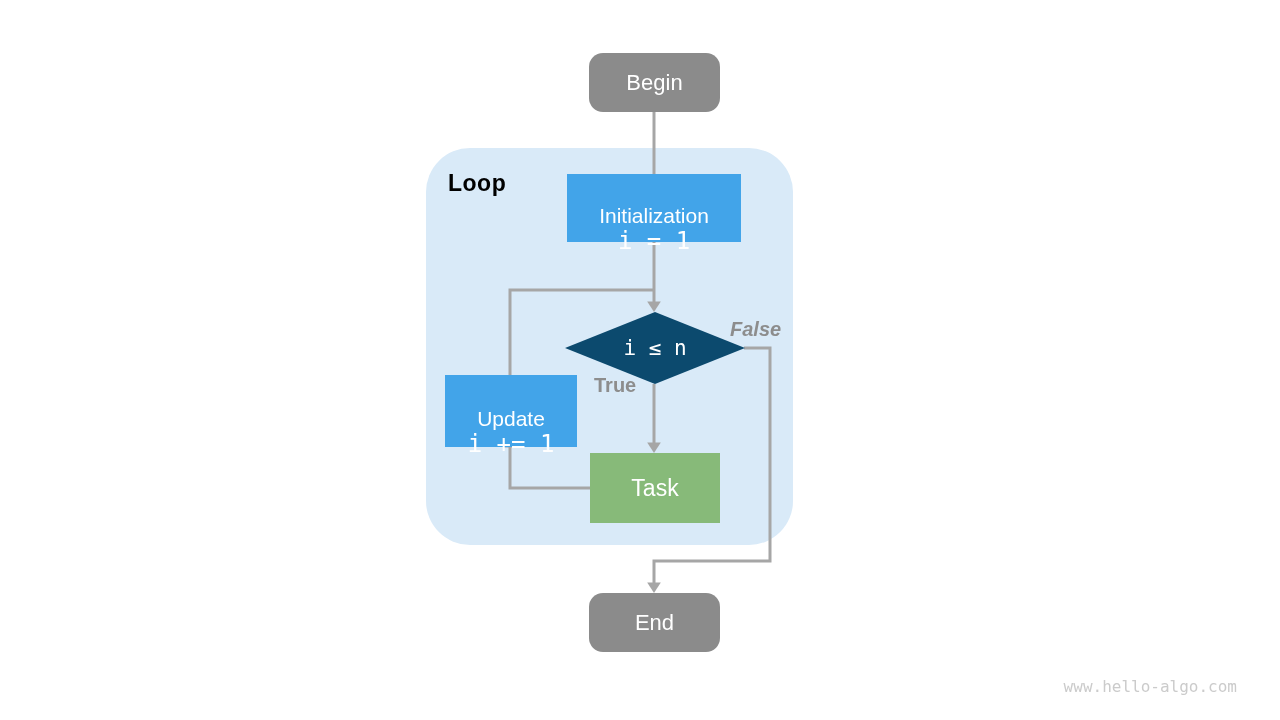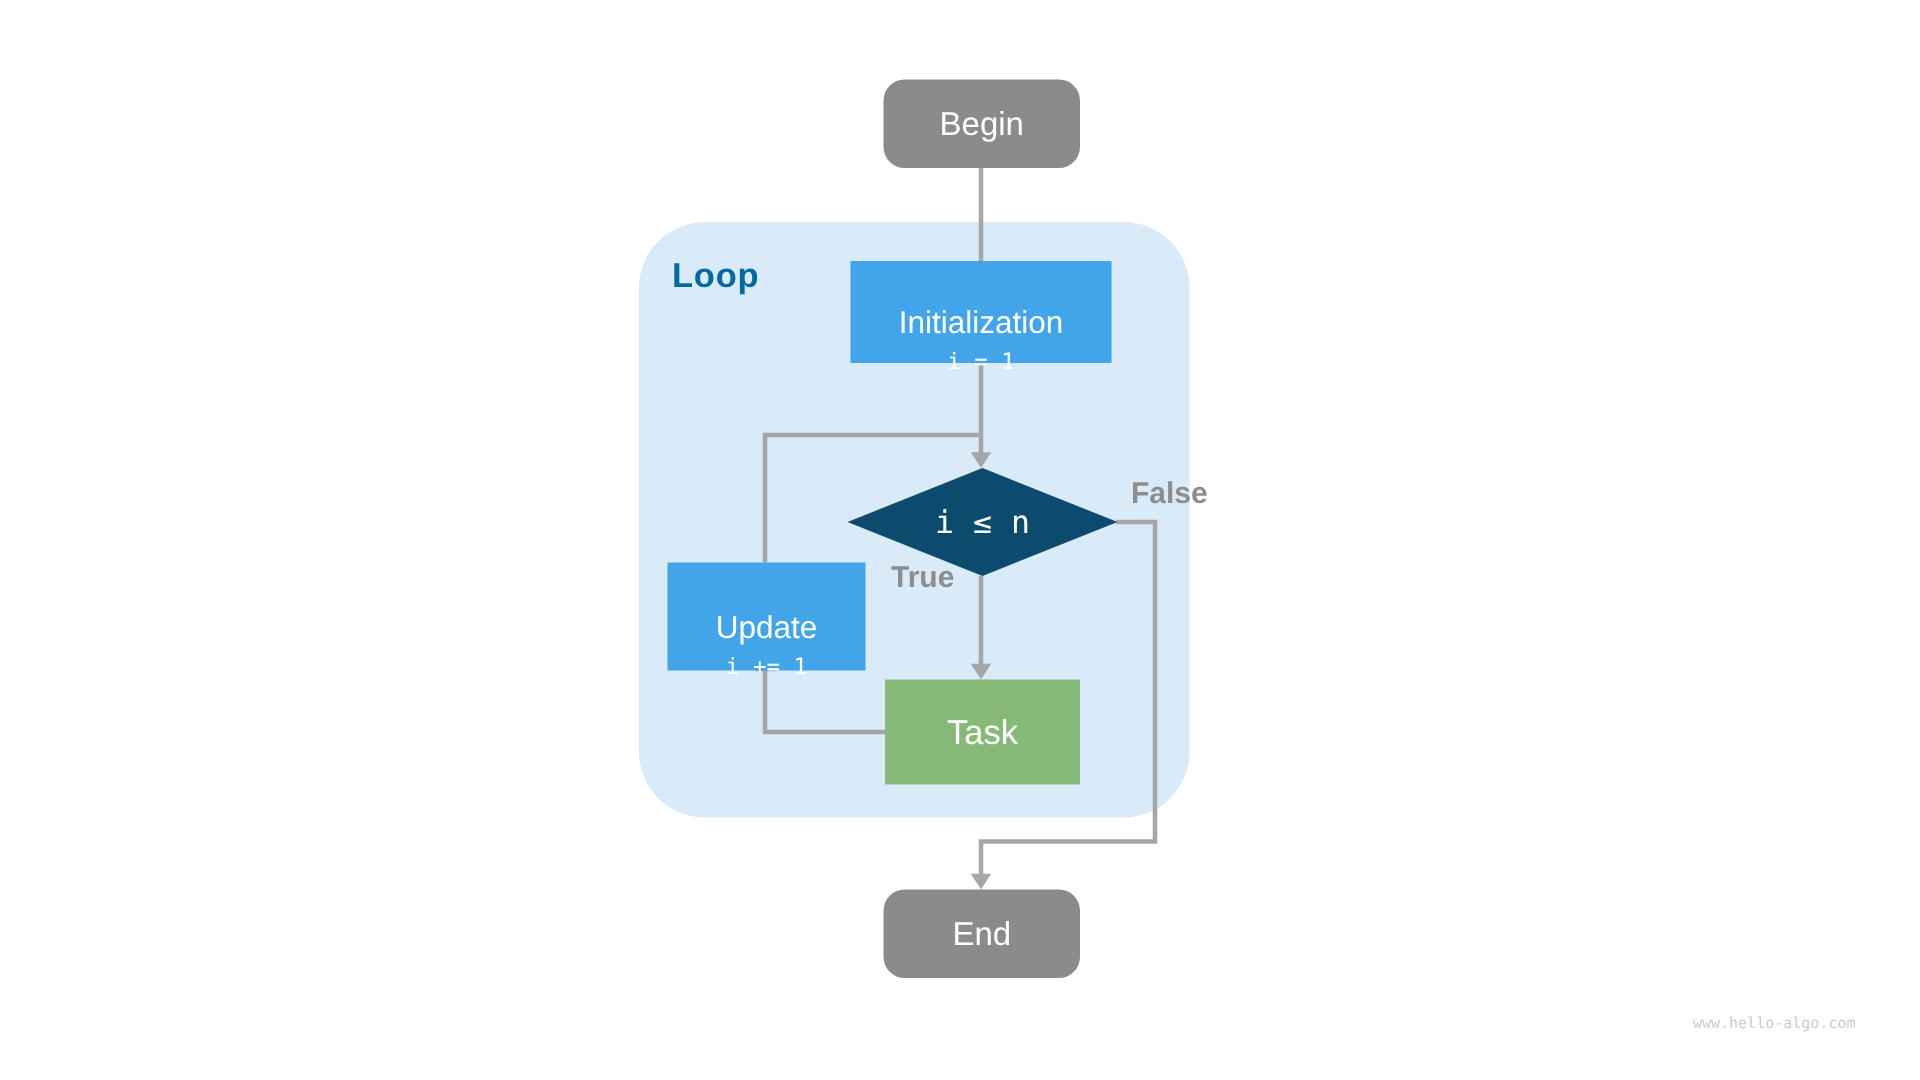"Loop" .loop-label { color: #0369a1 -> #000000 }
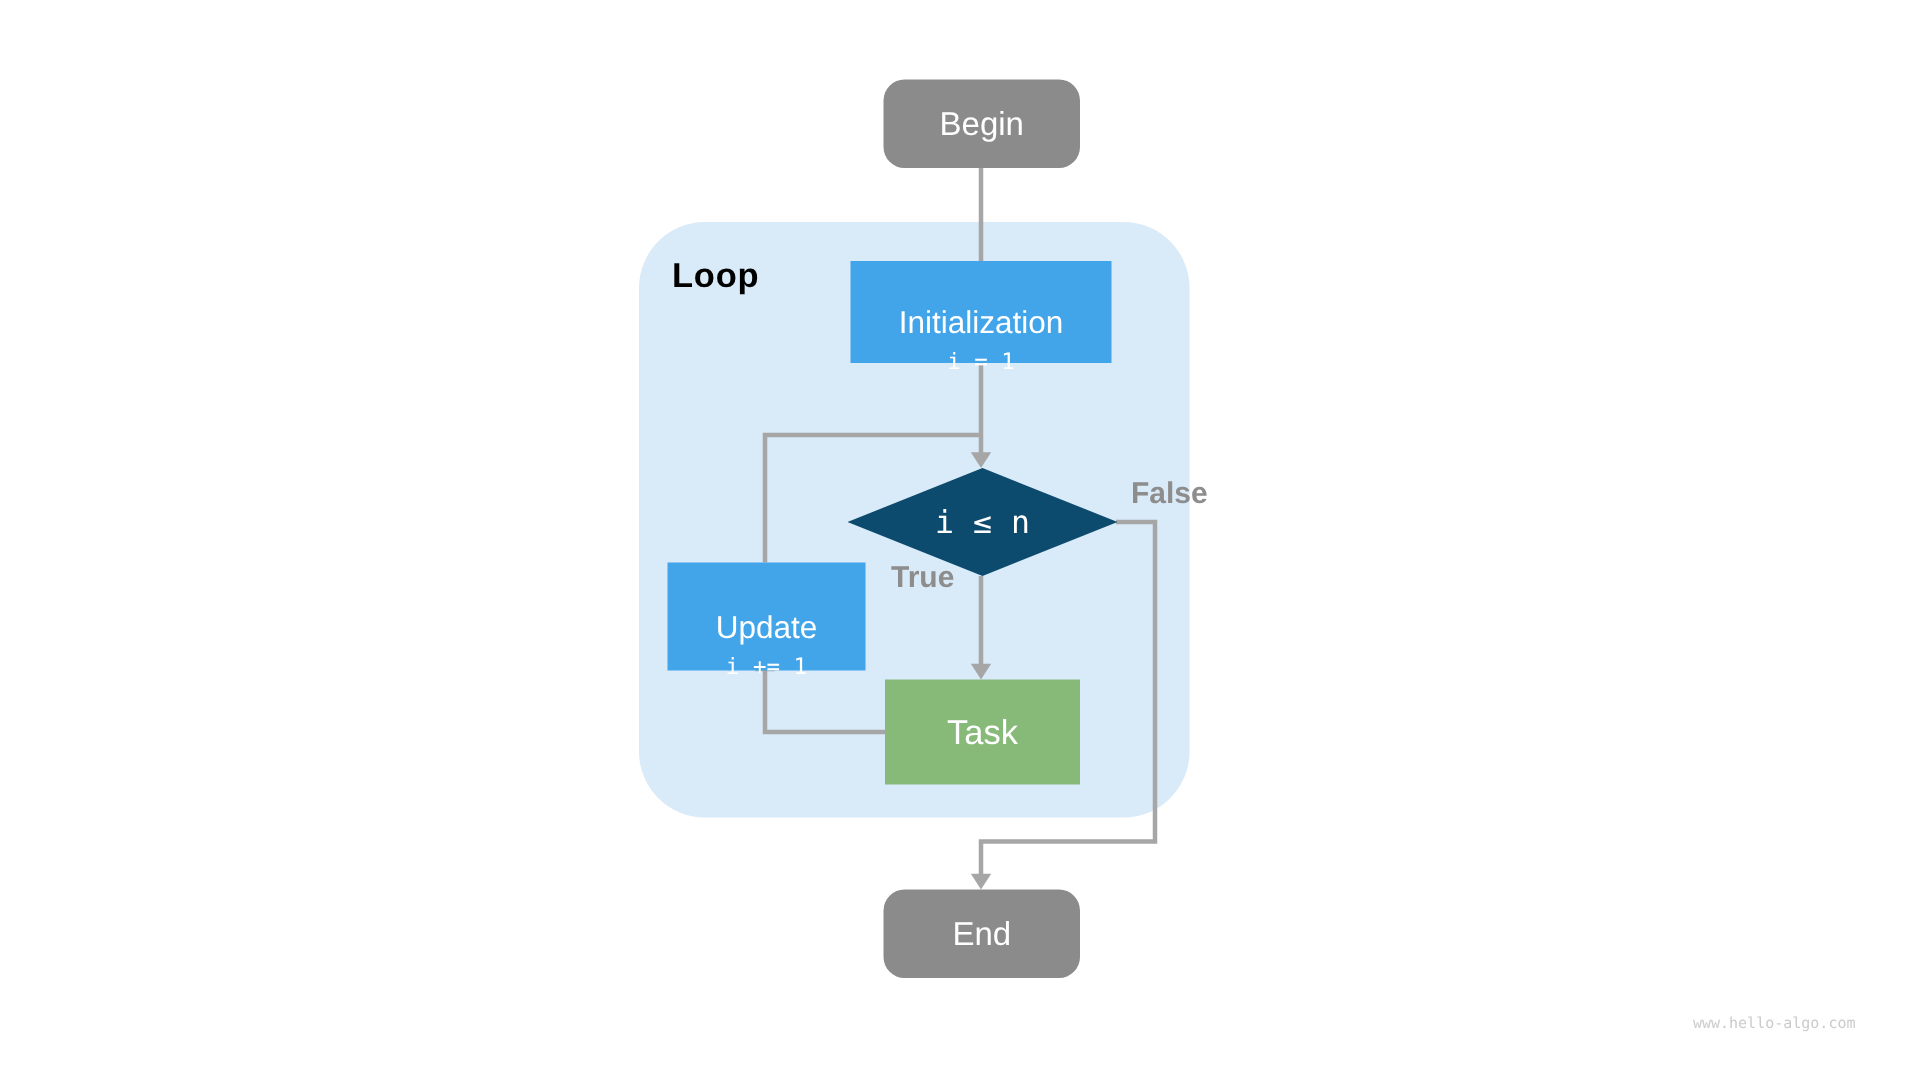"i = 1" .process .proc-code { font-size: 15px -> 24px }
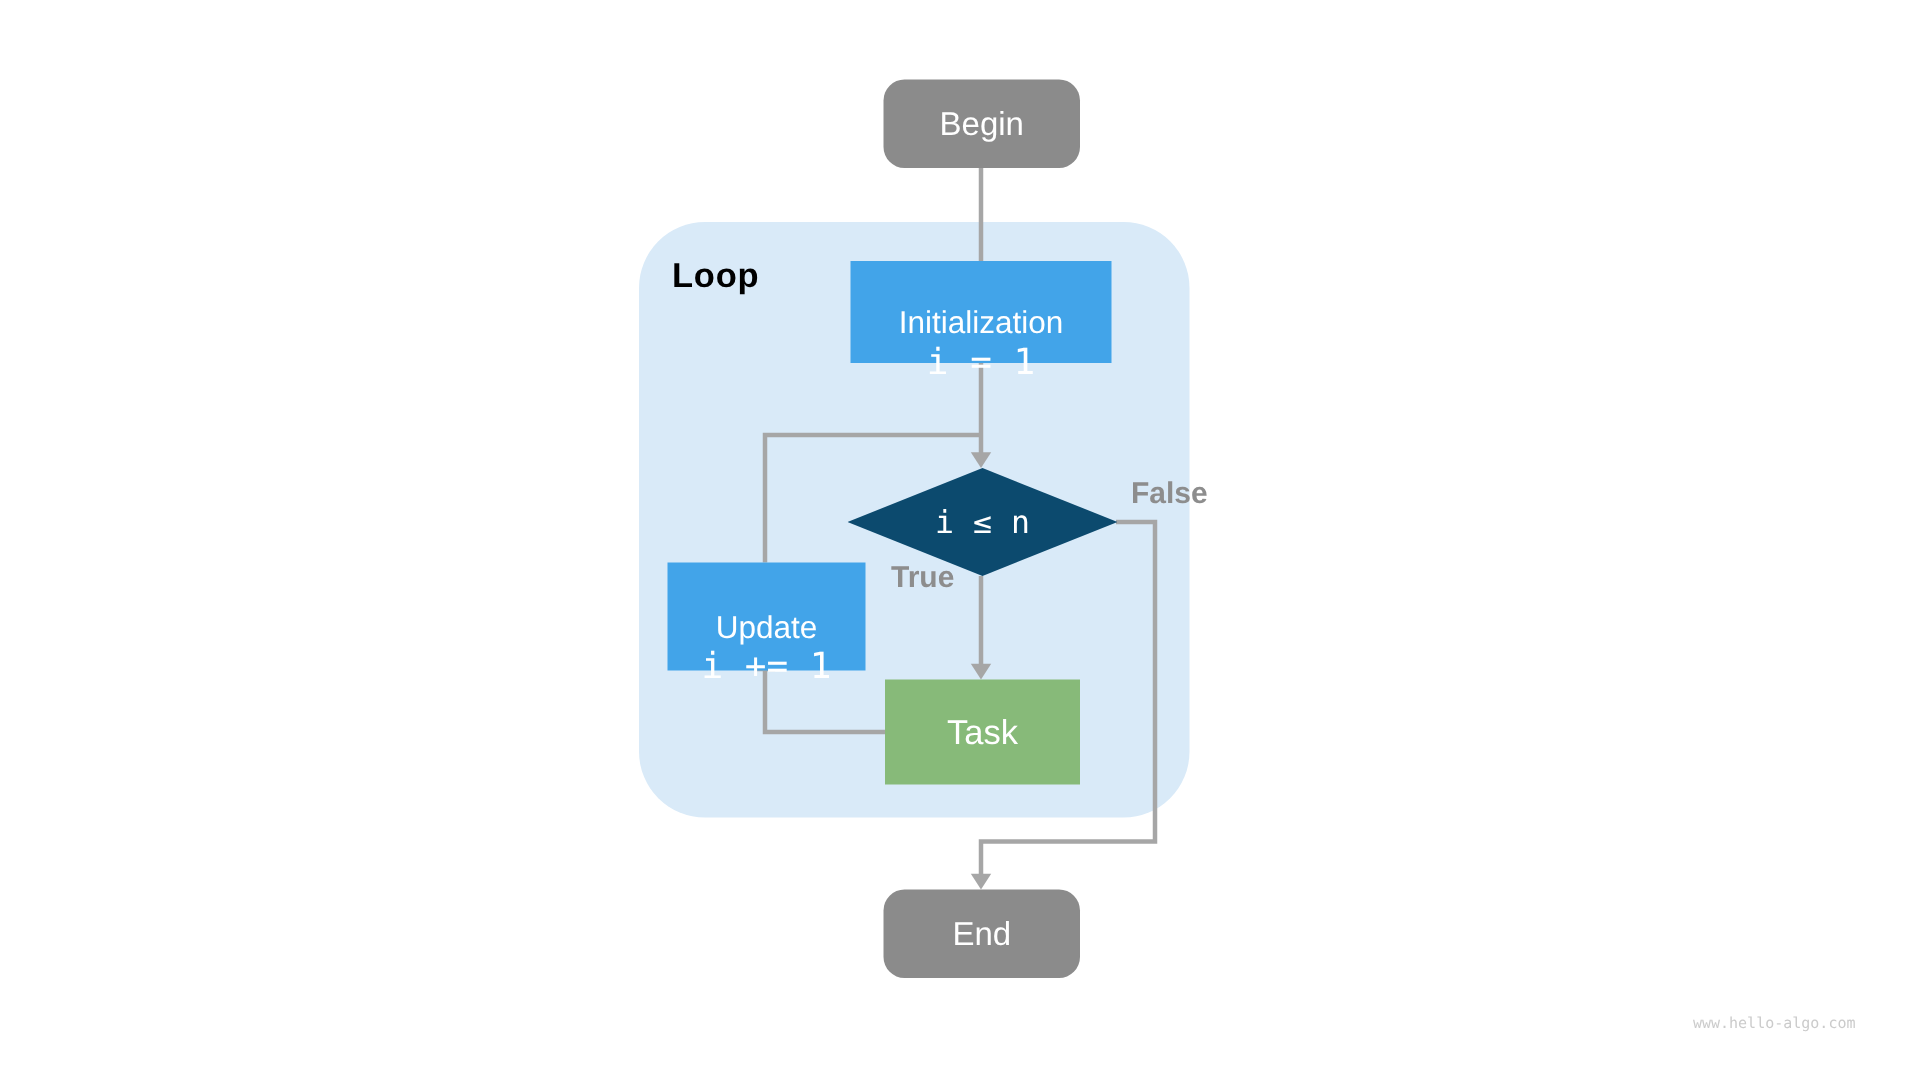"False" .label-false { font-style: none -> italic; left: 754px -> 730px }
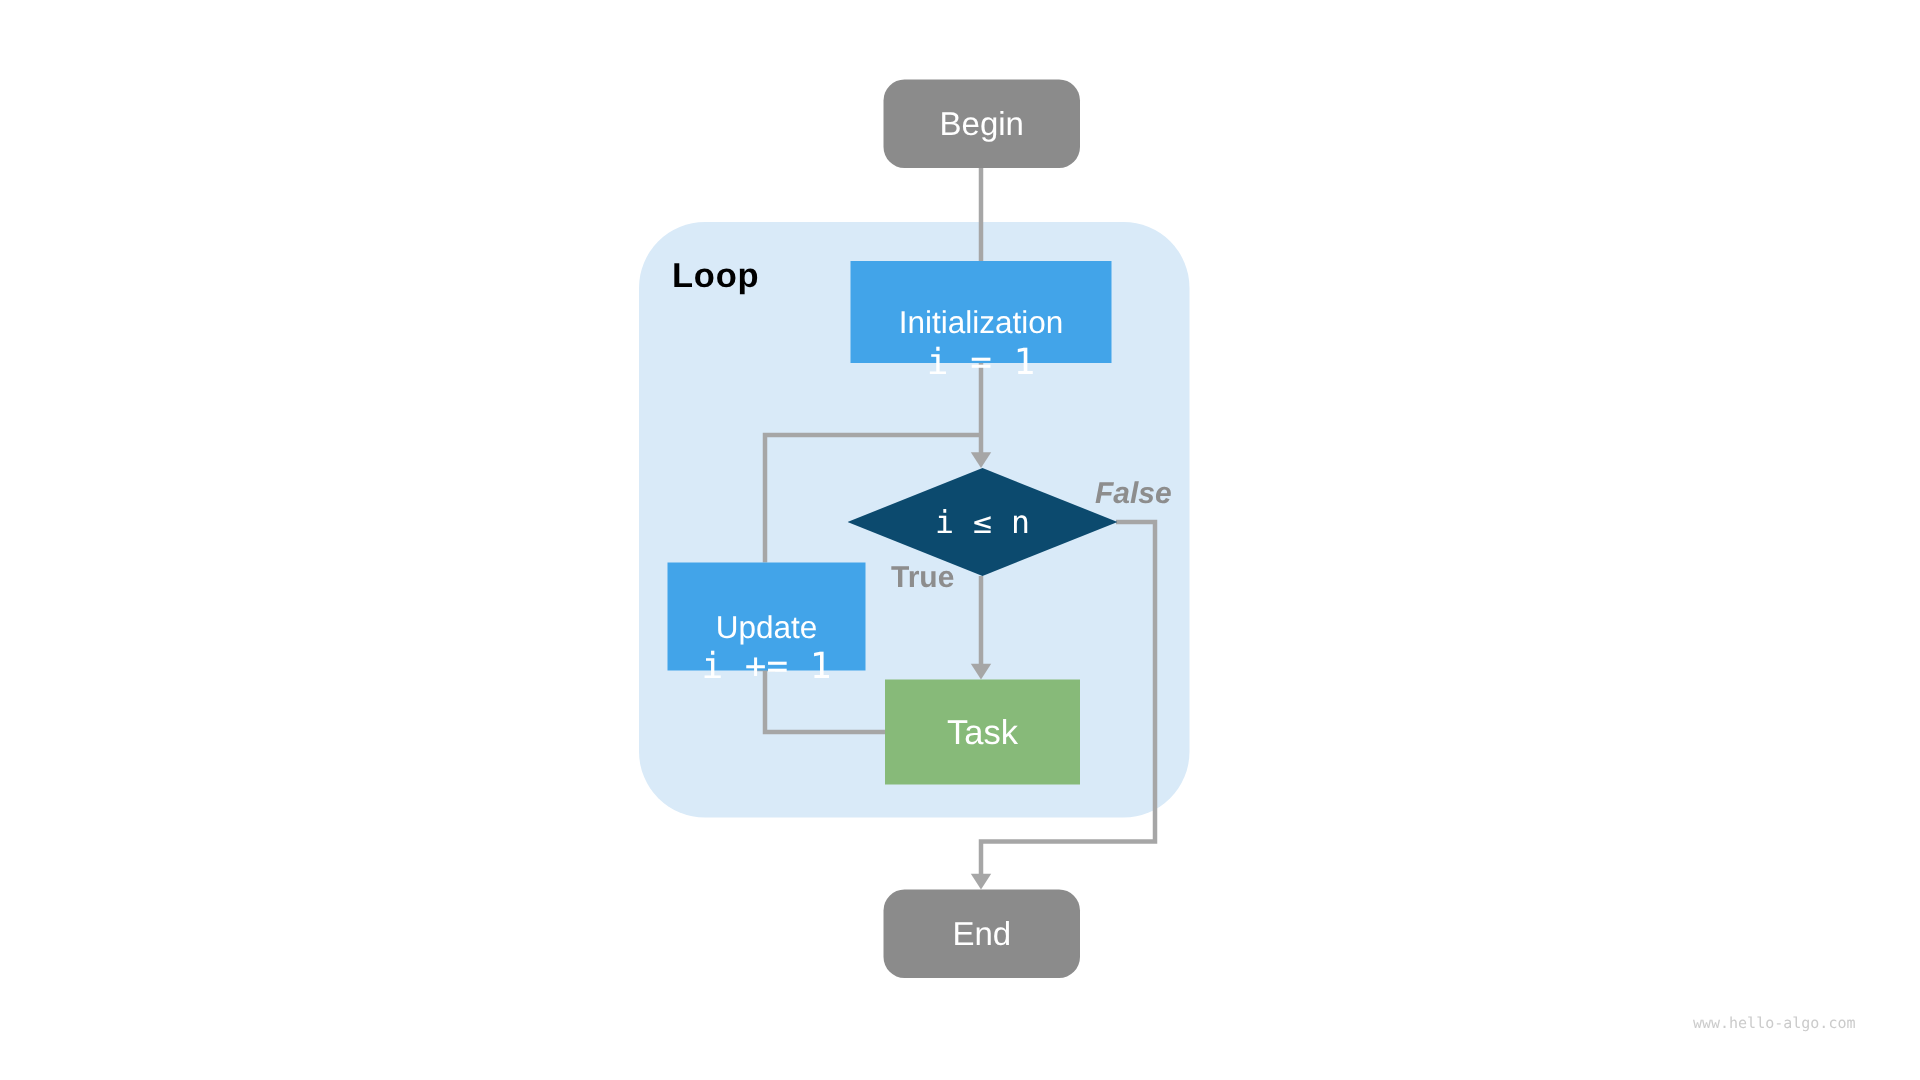"www.hello-algo.com" .watermark { font-size: 10px -> 16px }
